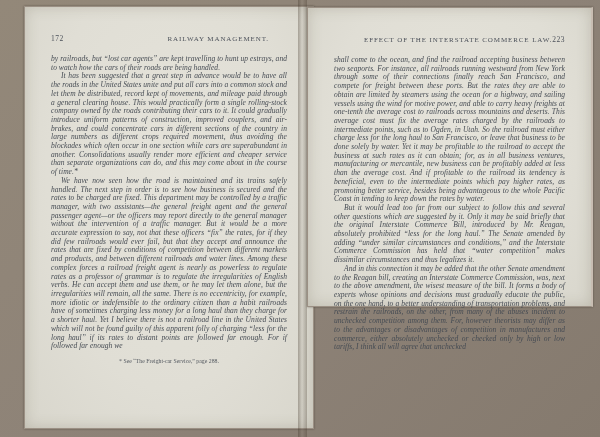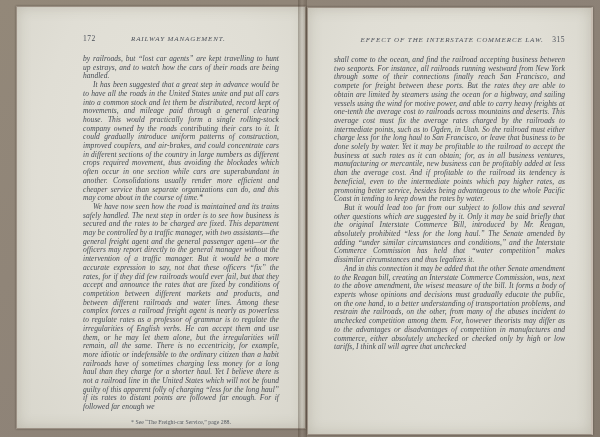"172" .page-left { left: 16px -> 24px; padding-left: 40px -> none }
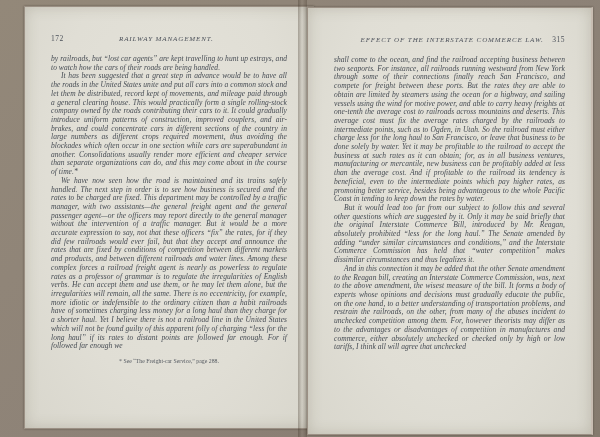"RAILWAY MANAGEMENT." .head-title { font-style: italic -> none; text-align: center -> right }
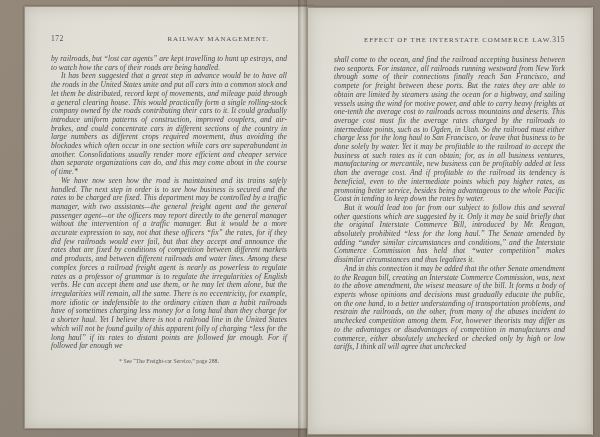"EFFECT OF THE INTERSTATE COMMERCE" .page-right { height: 428px -> 300px }
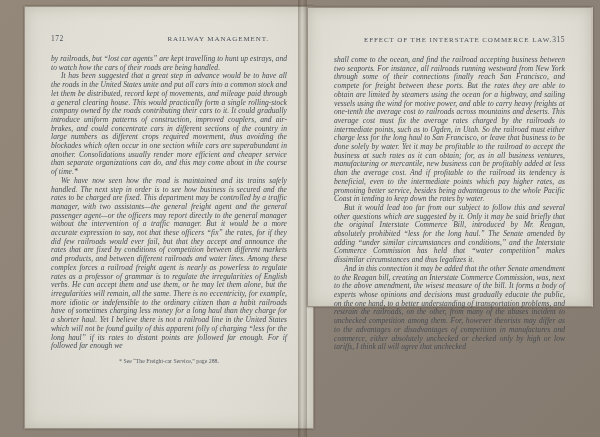"315" span.folio { text: 315 -> 223 }
